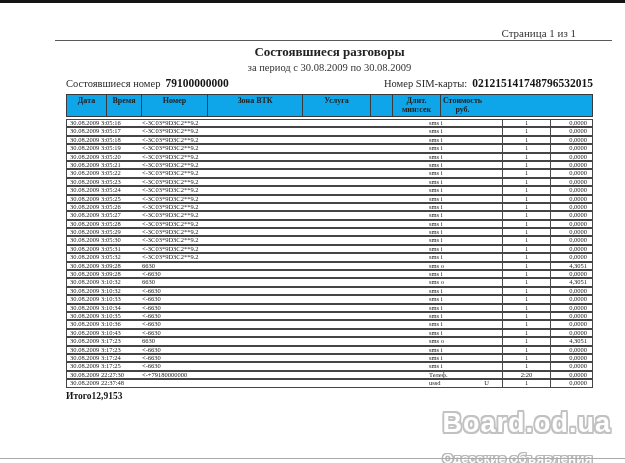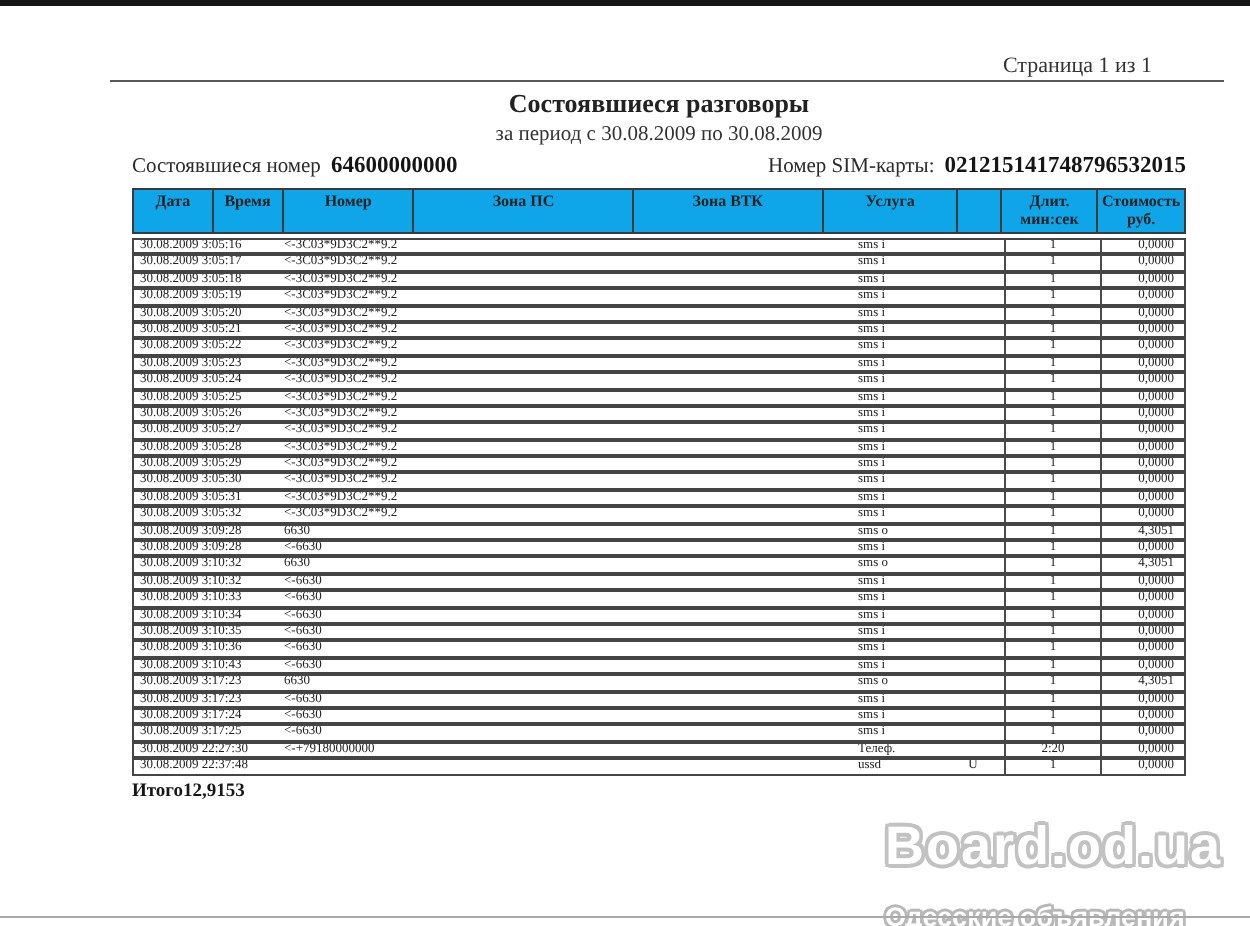"64600000000" b { text: 64600000000 -> 79100000000 }
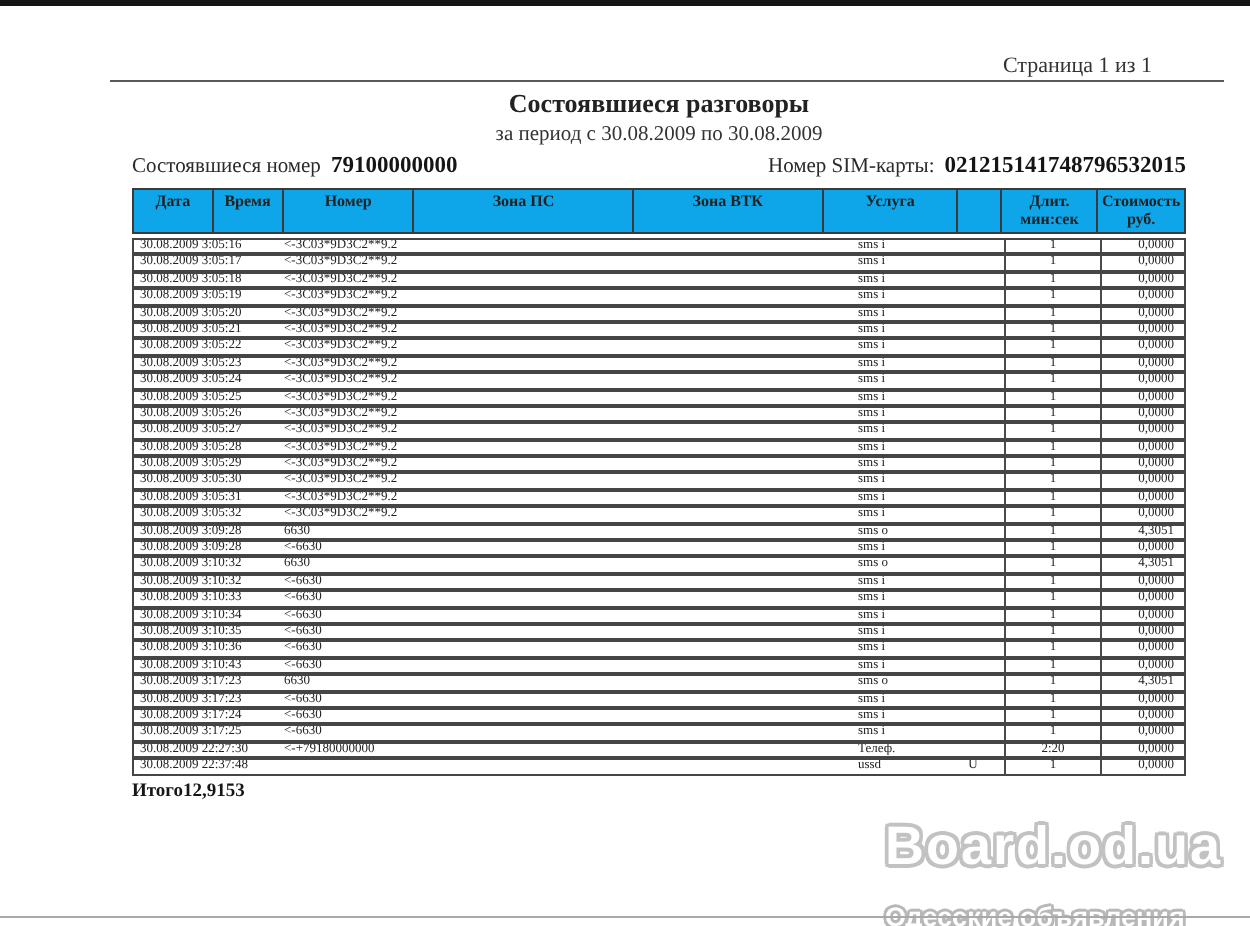"Зона ПС" div.th { html: <div>Зона ПС</div> -> none }
